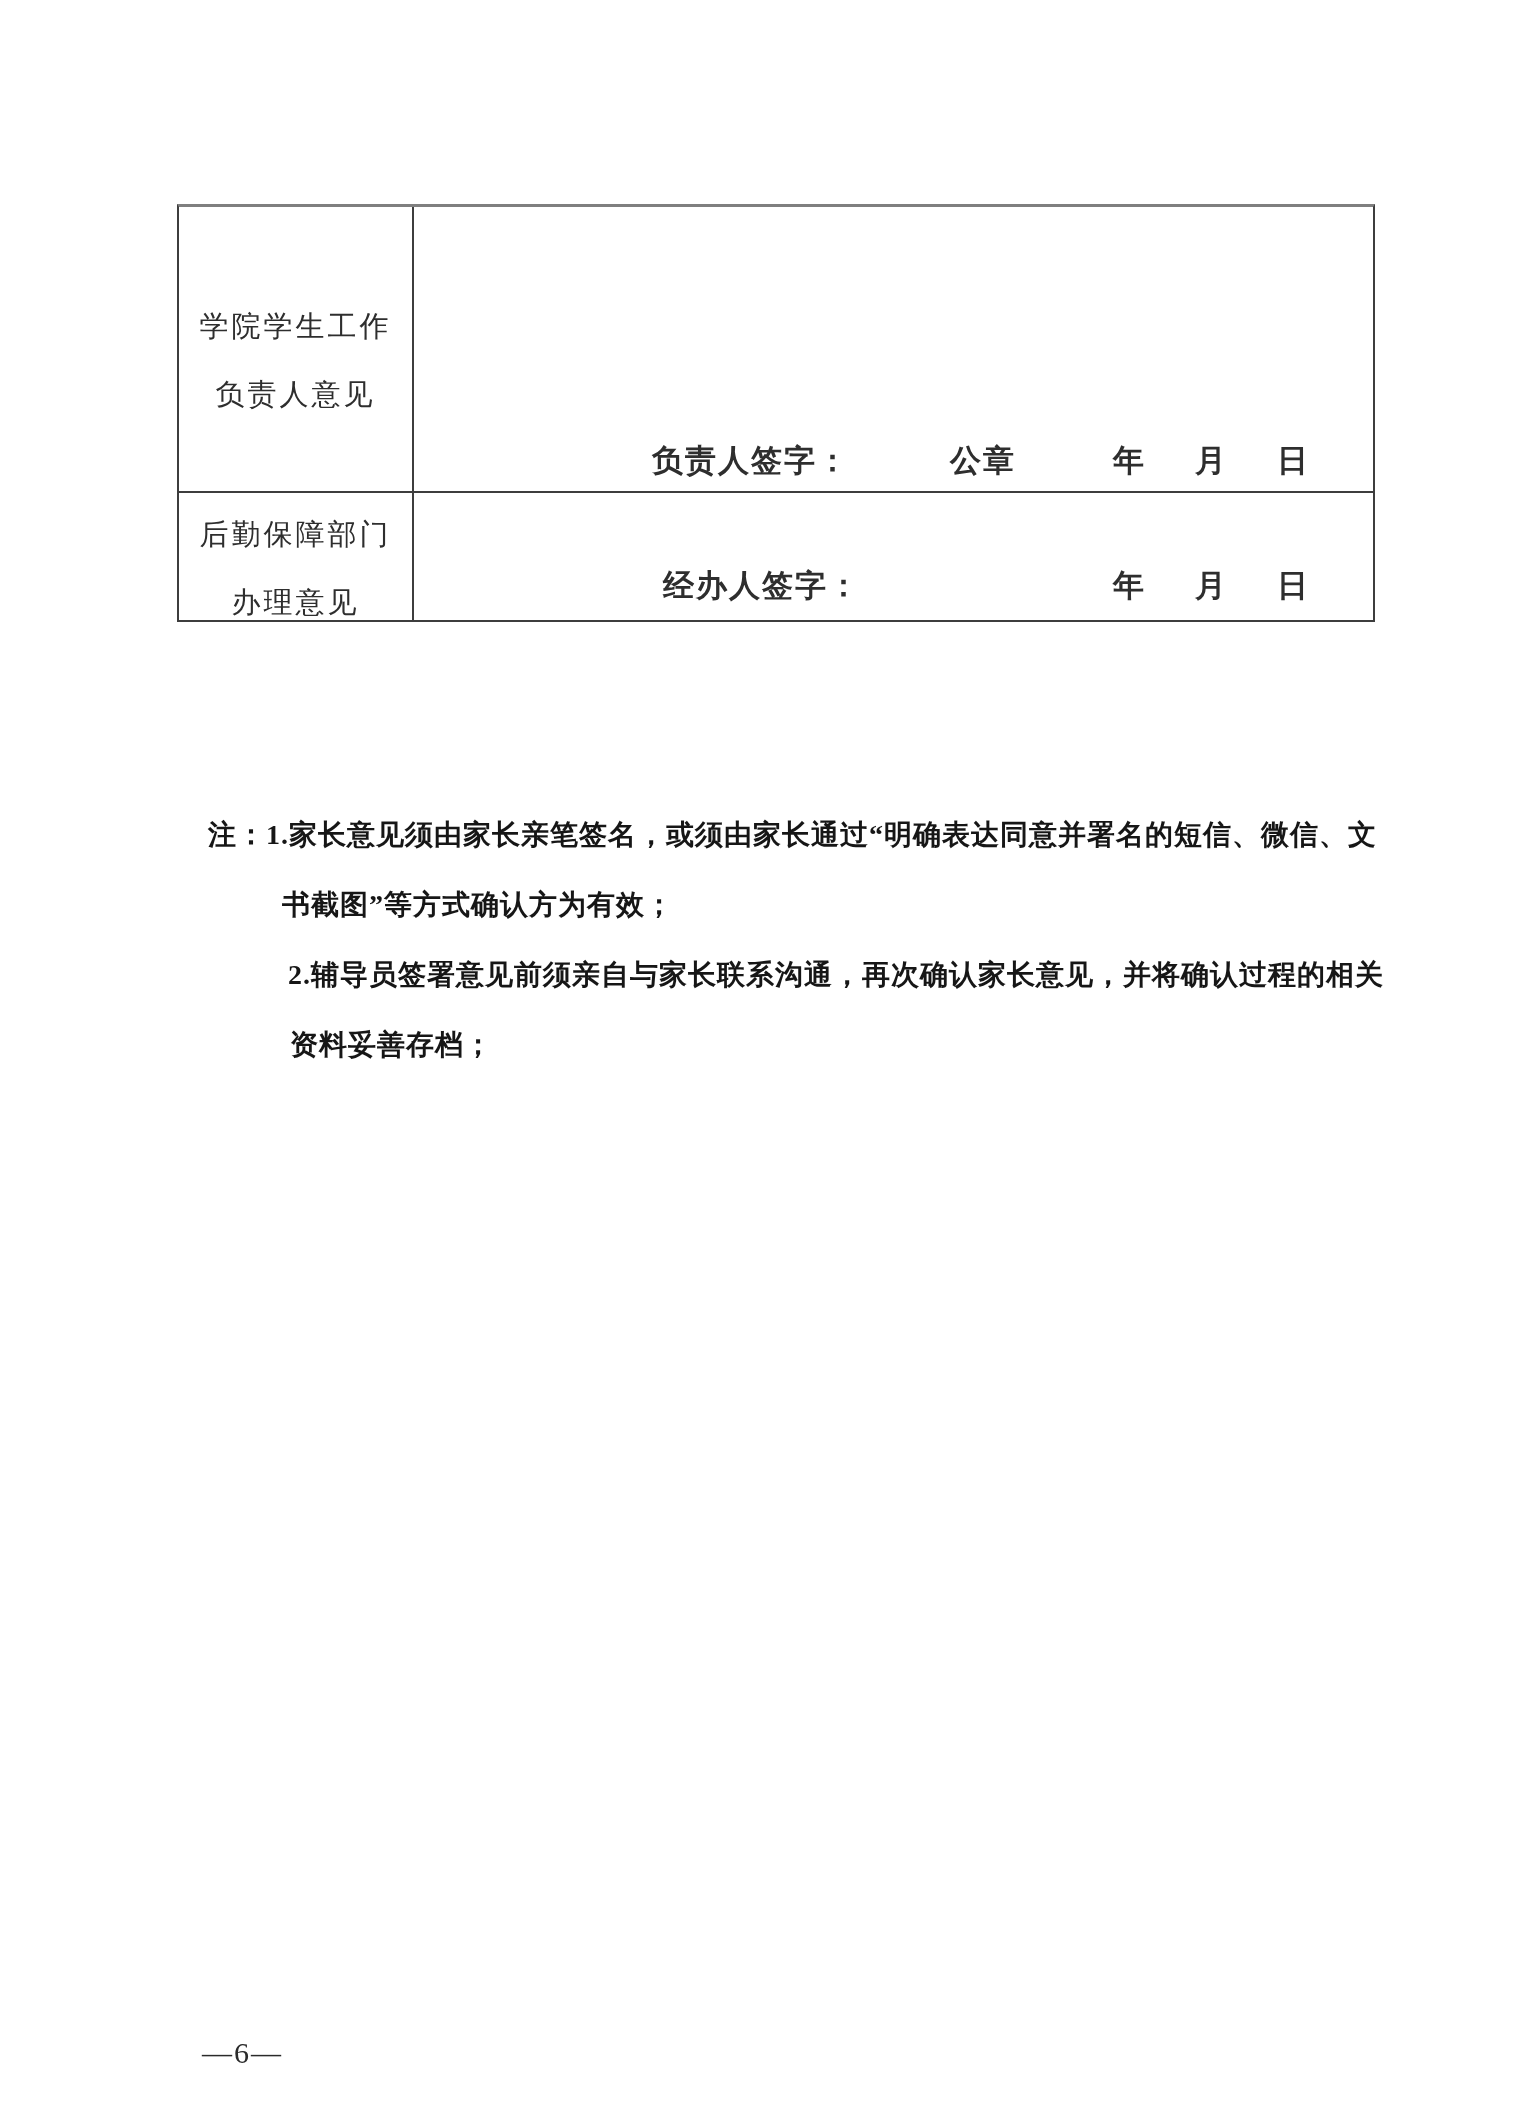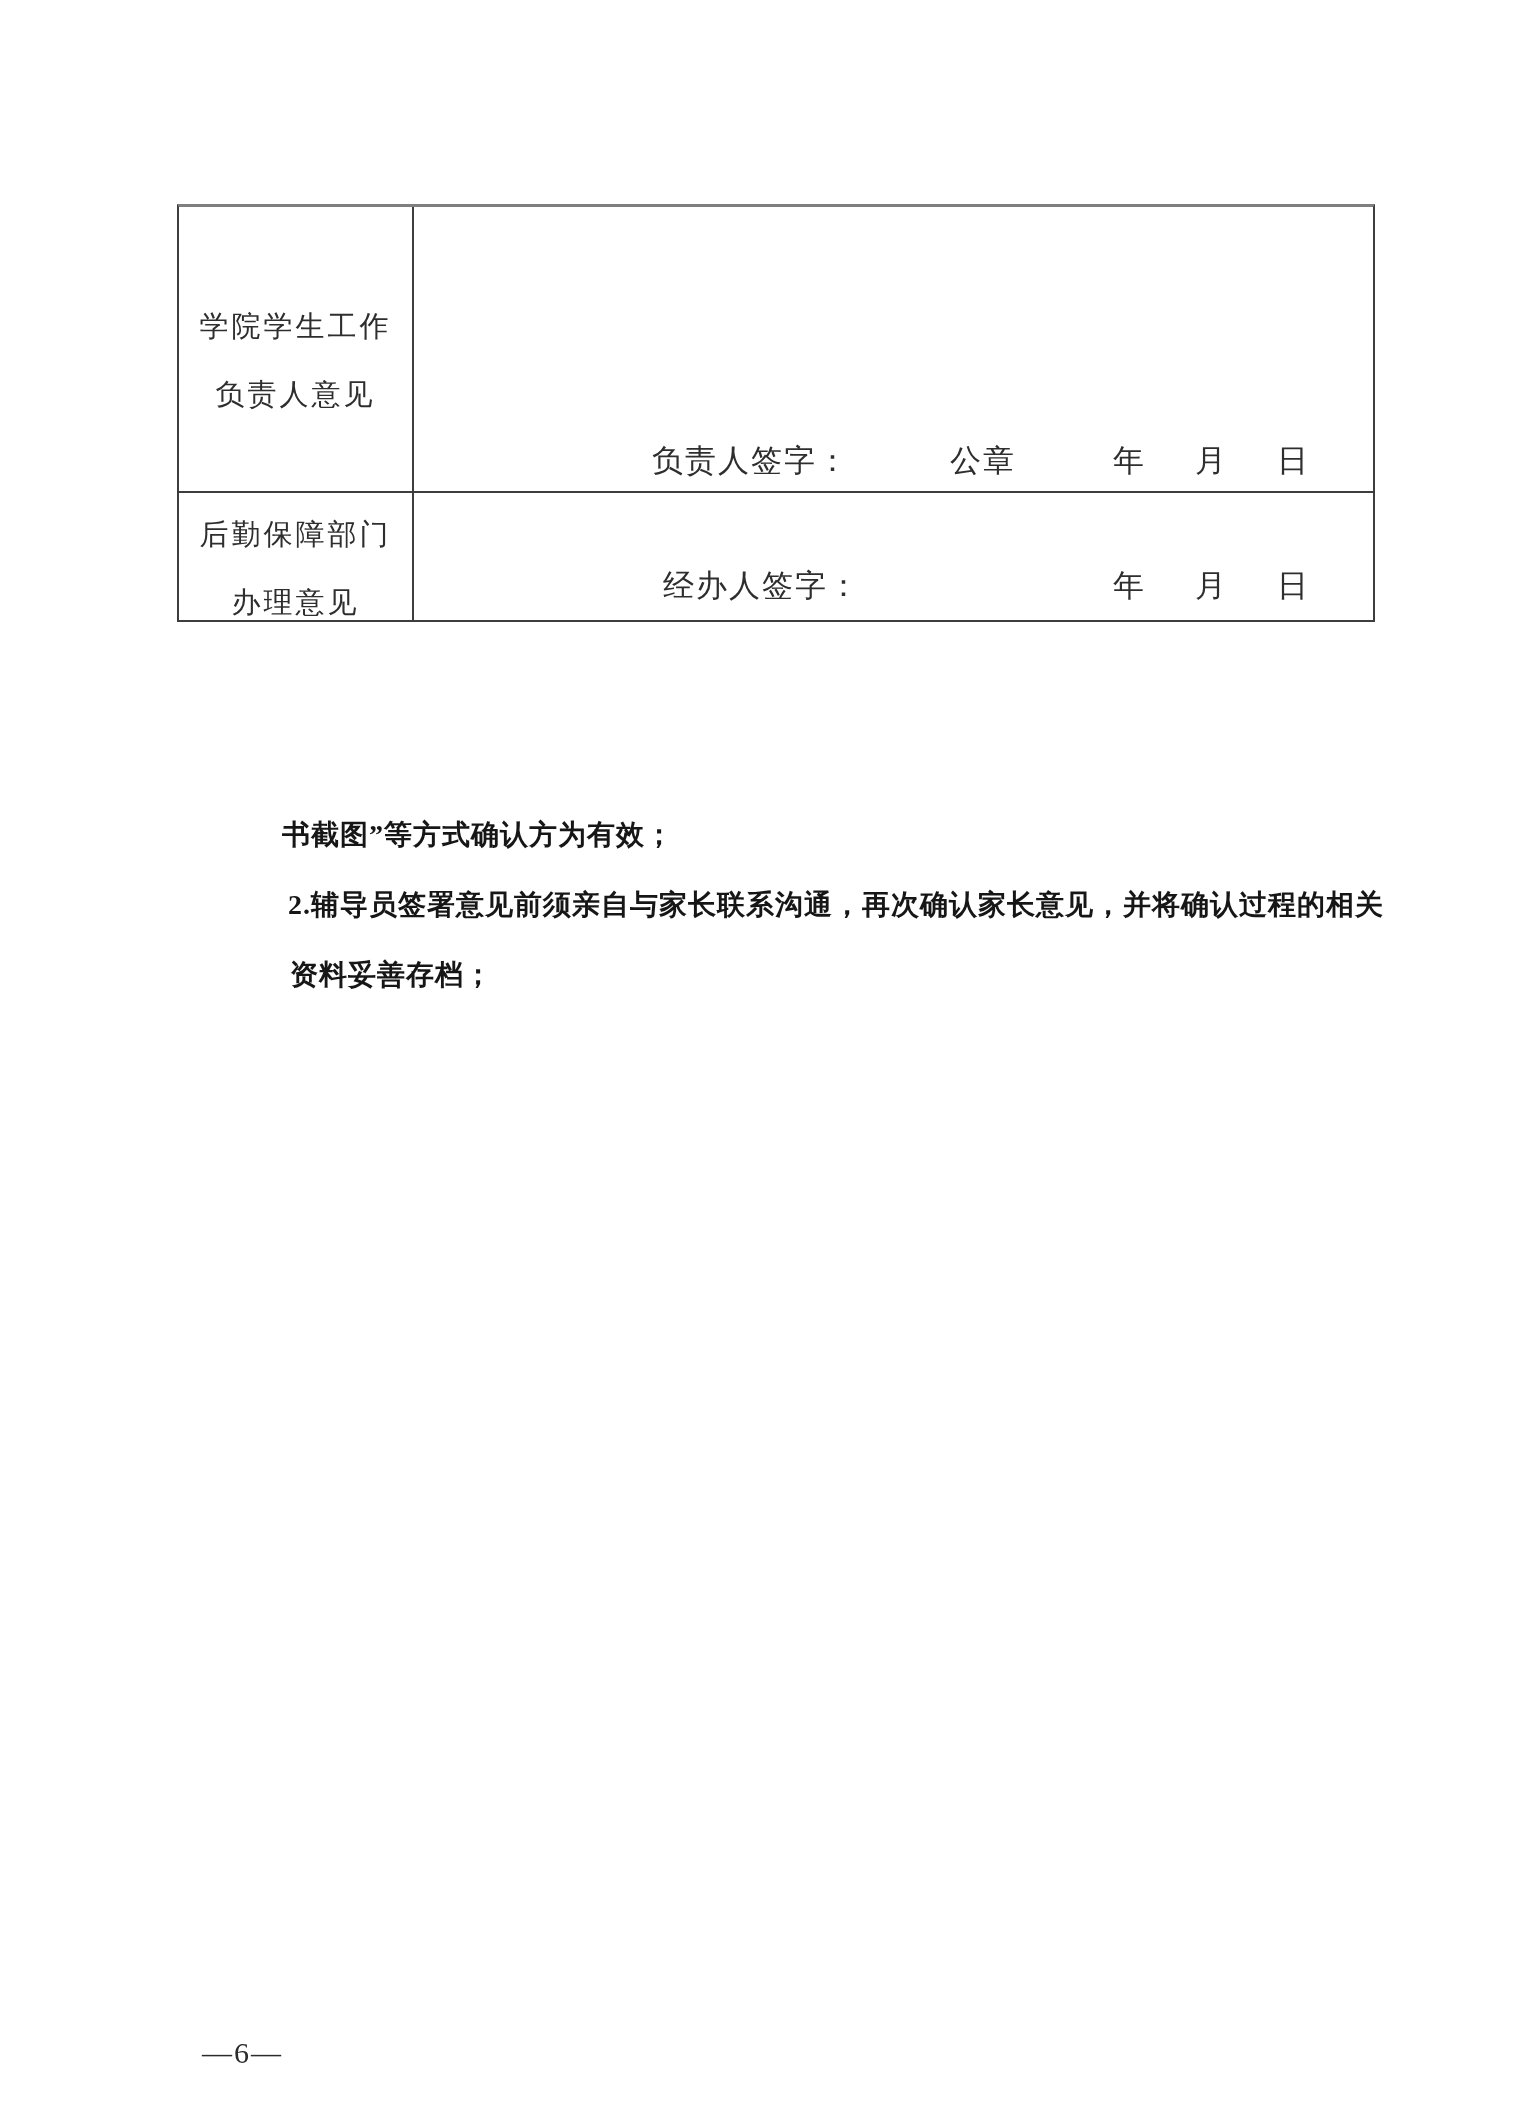"负责人签字：" .sig-line .sig { font-weight: none -> bold }
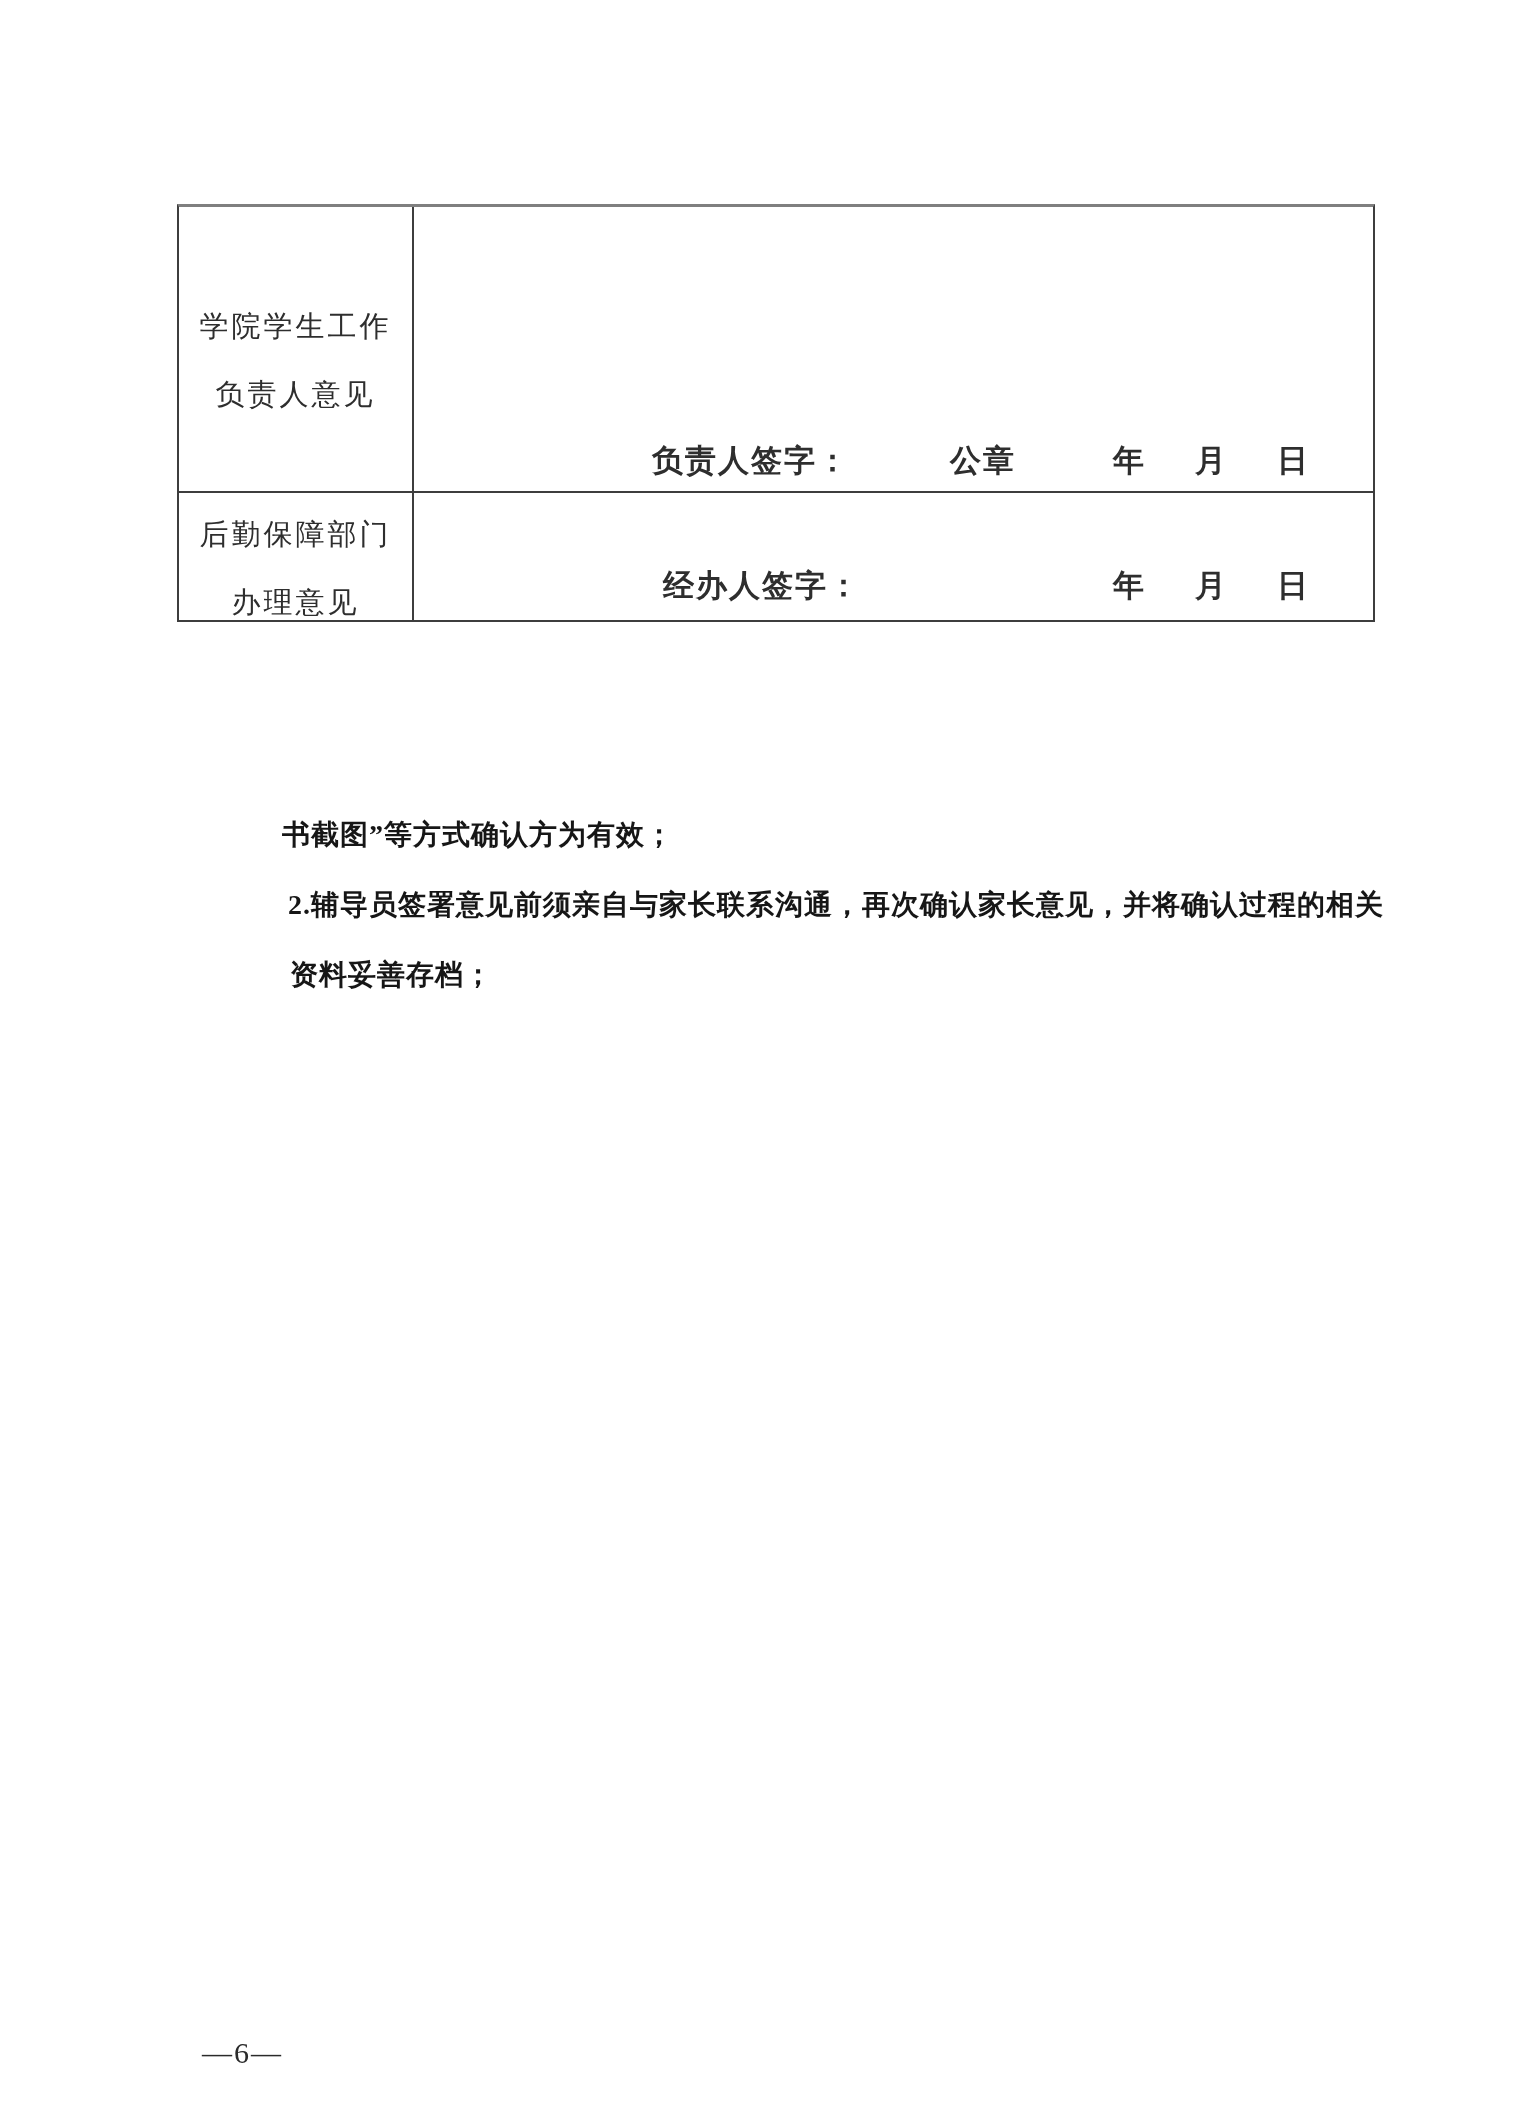"注：1.家长意见须由家长亲笔签名，或须由家长通过“明确表达同意并署名的短信、微信" div.note-line { html: none -> <div>注：1.家长意见须由家长亲笔签名，或须由家长通过“明确表达同意并署名的短信、微信、文</div> }
